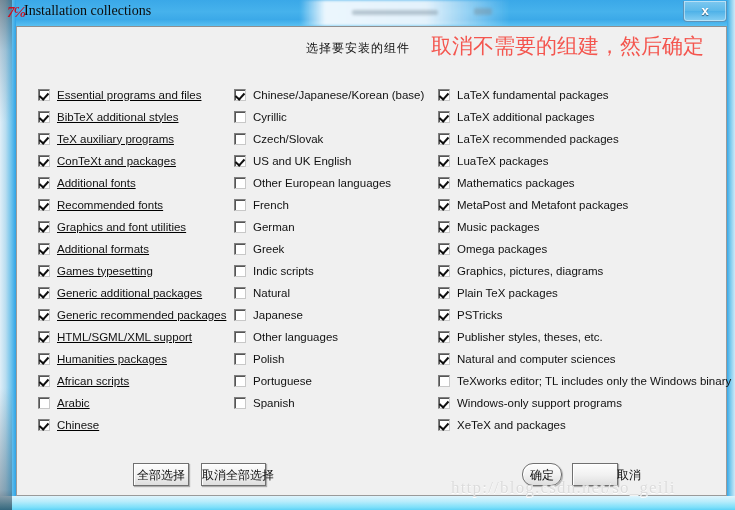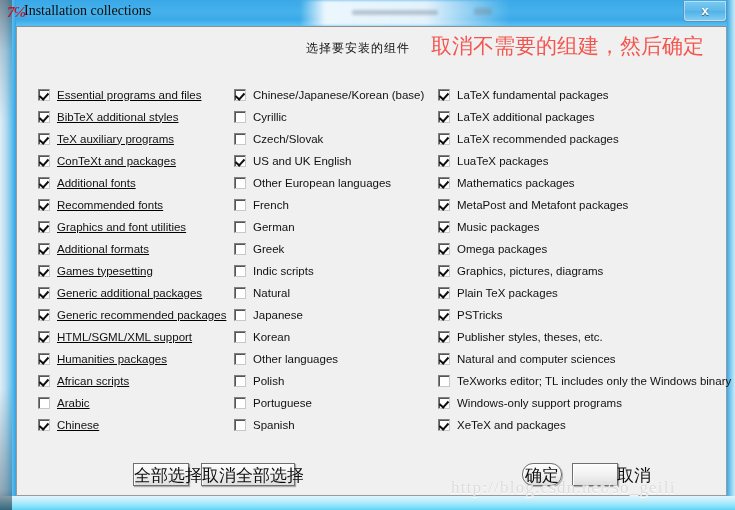"Korean" div.cb-row { html: <div> <span></span> <span>Korean</span> </div> -> none }
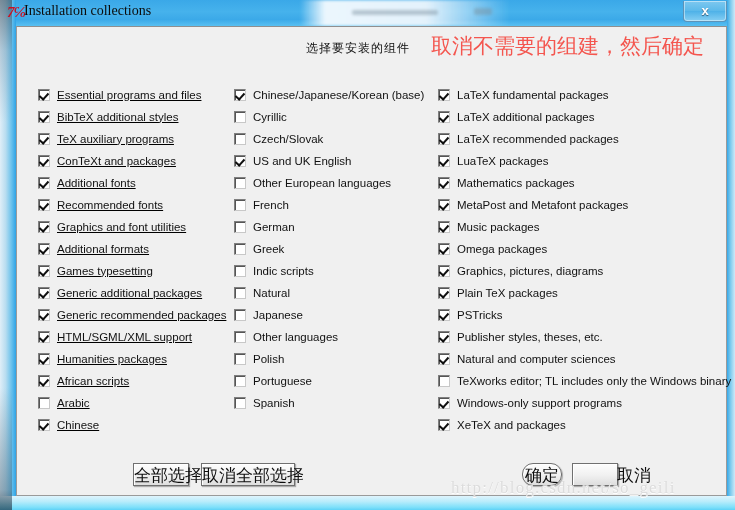"全部选择" .btn { font-size: 17px -> 12px }
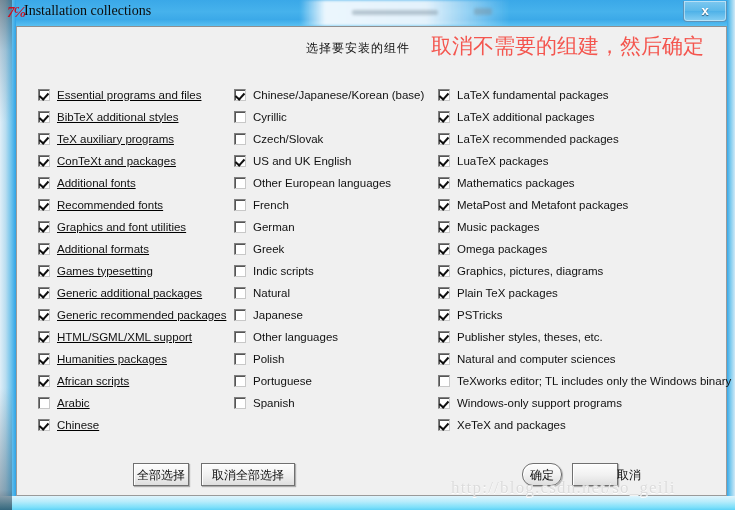"取消全部选择" .btn-deselectall { width: 94px -> 65px }
